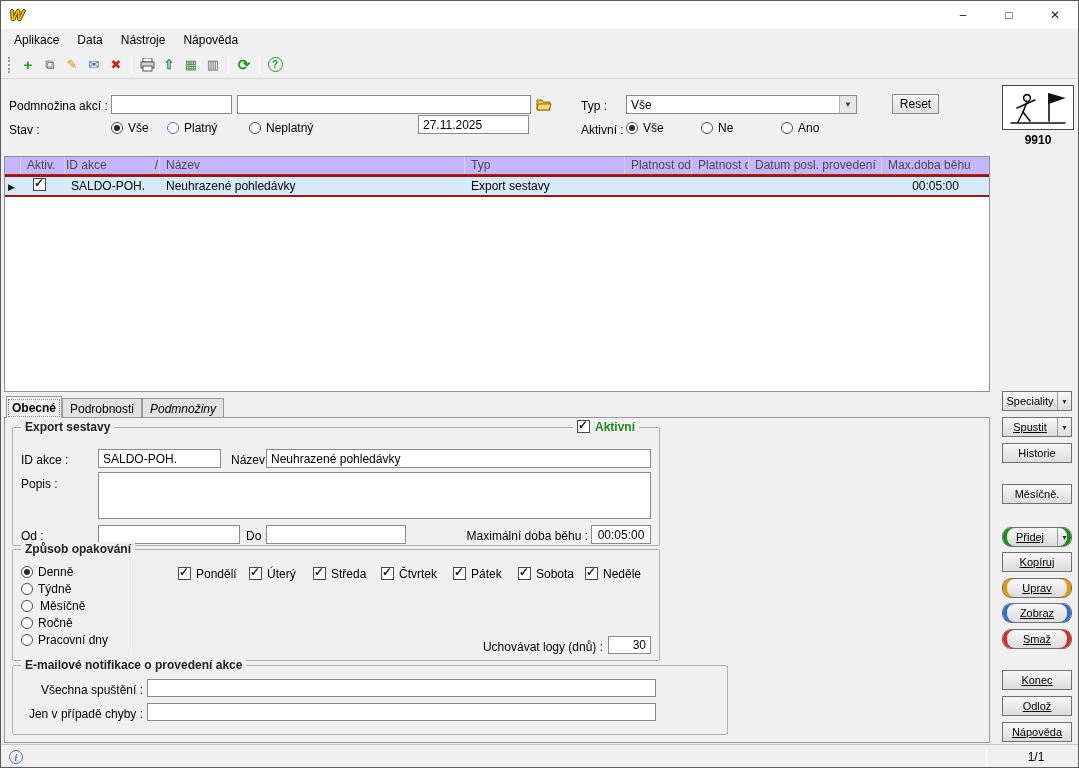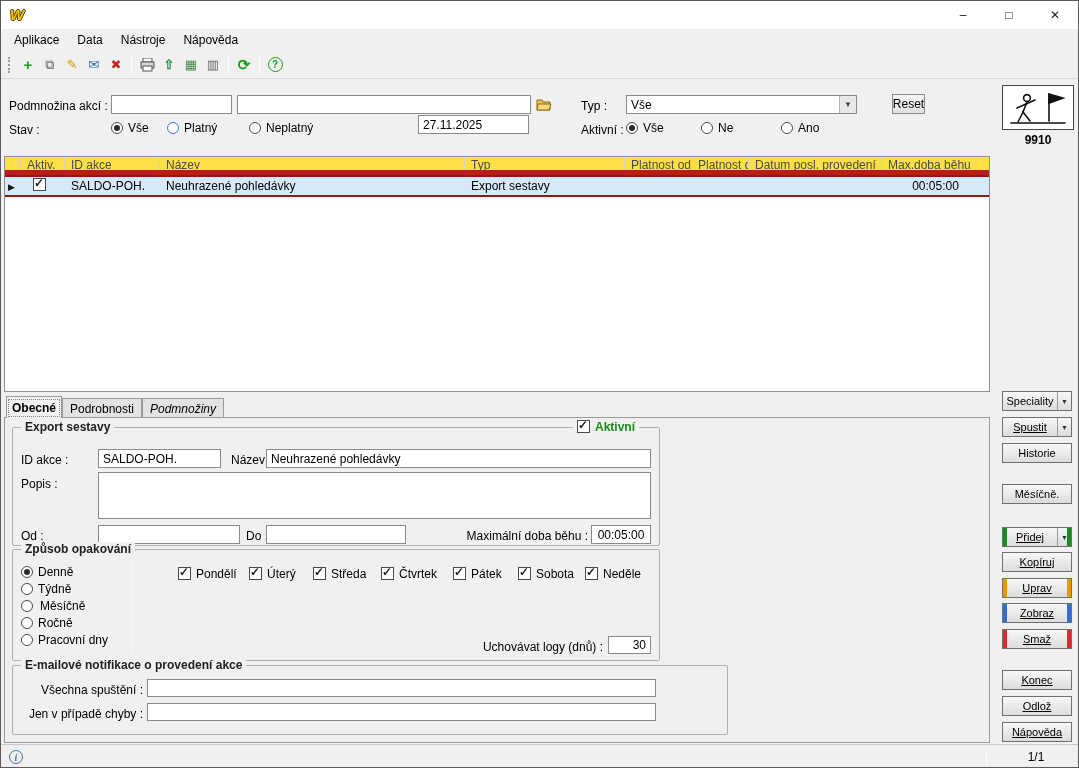"Reset" div.pushbtn { width: 33px -> 47px }
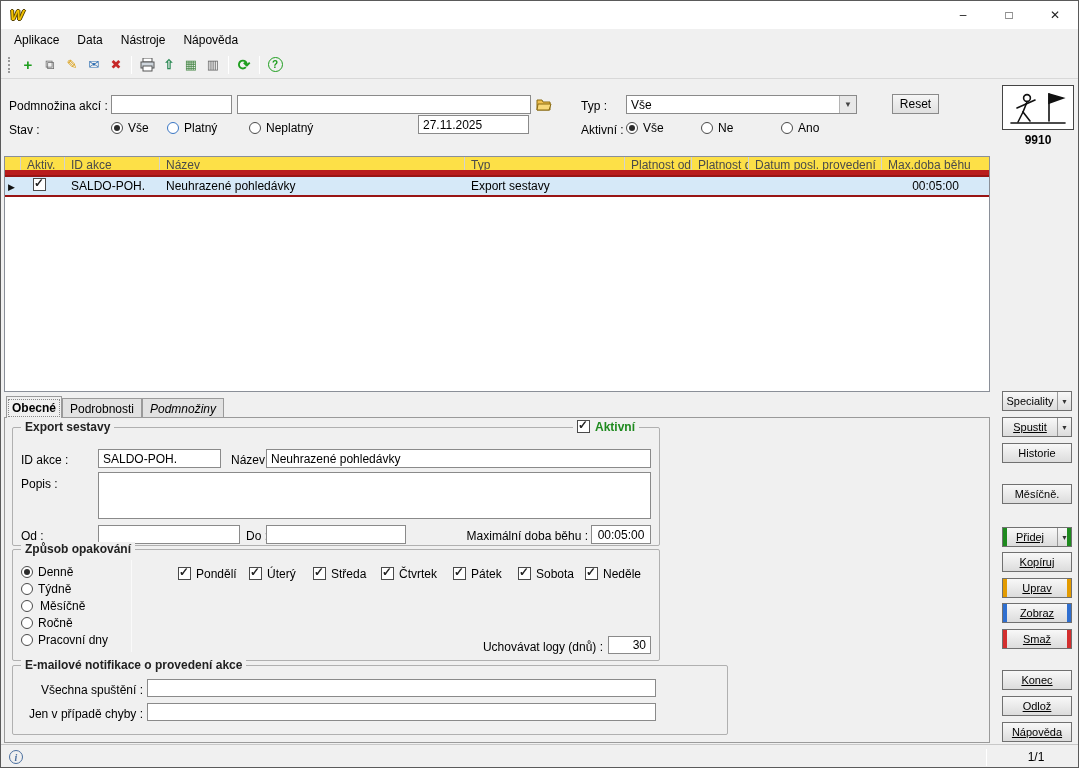"Aktiv." .grid-header { background: #fde047 -> #c4b5fd; border-bottom: 5px solid #b91c1c -> 1px solid #b91c1c }
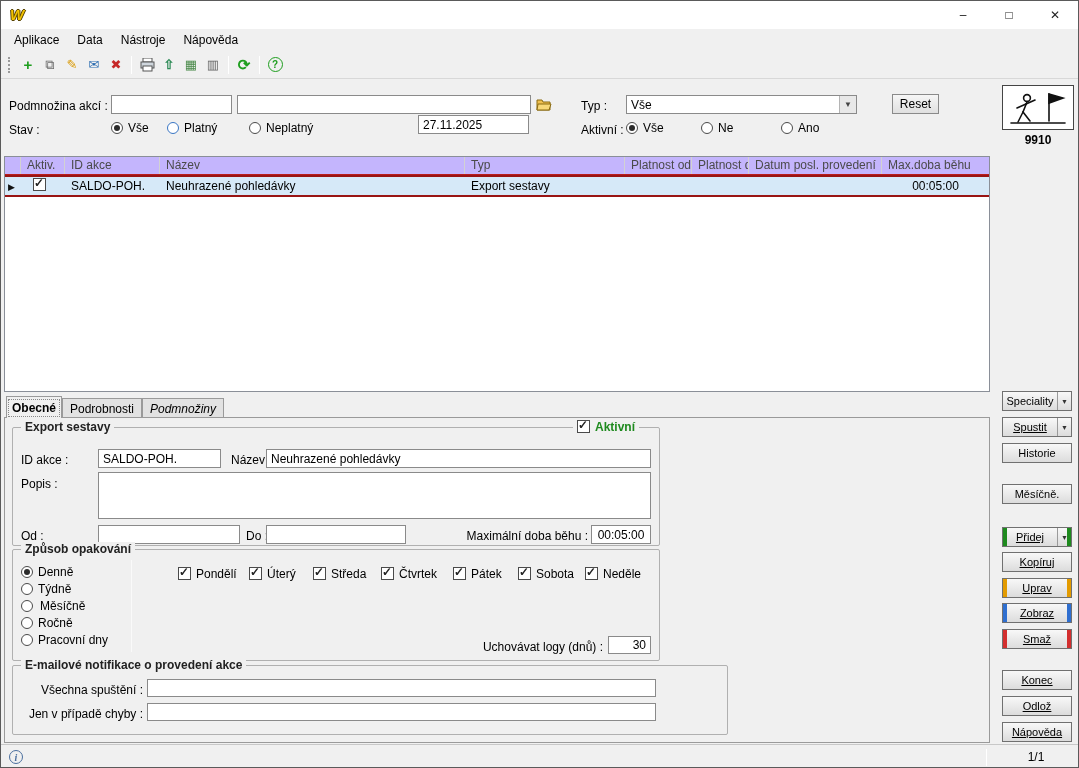"ID akce" div.gh { justify-content: space-between -> center }
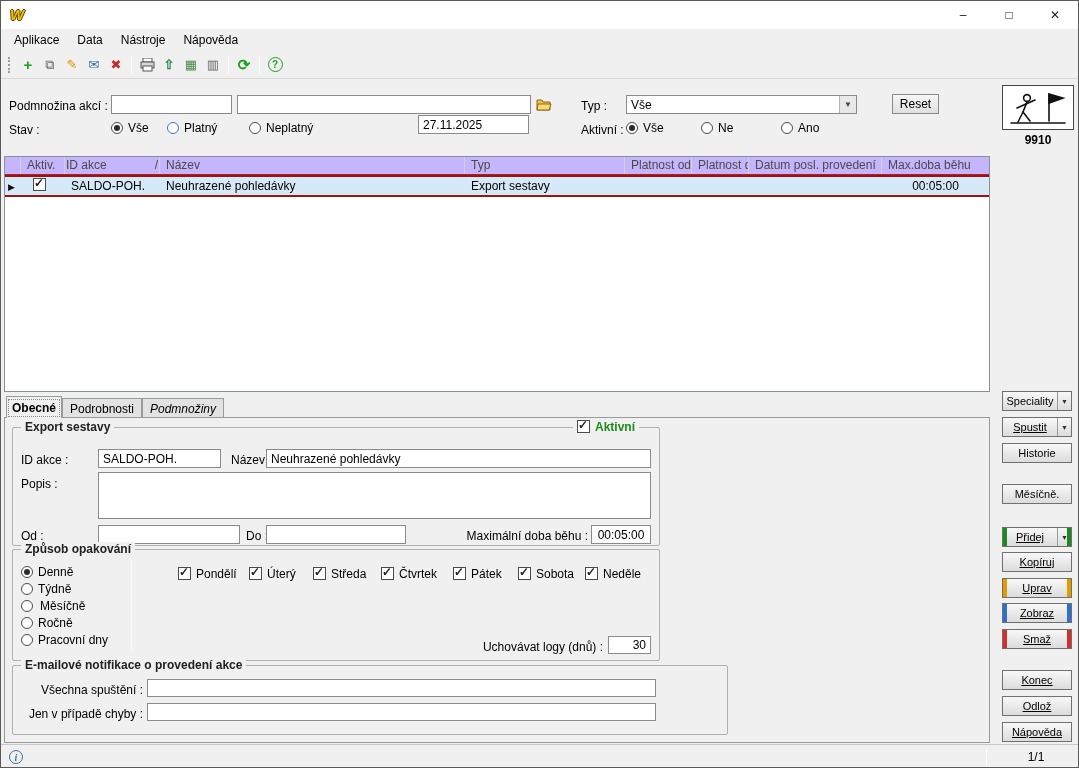"Přidej" .sidebtn.has-accent { border-radius: none -> 9px }
